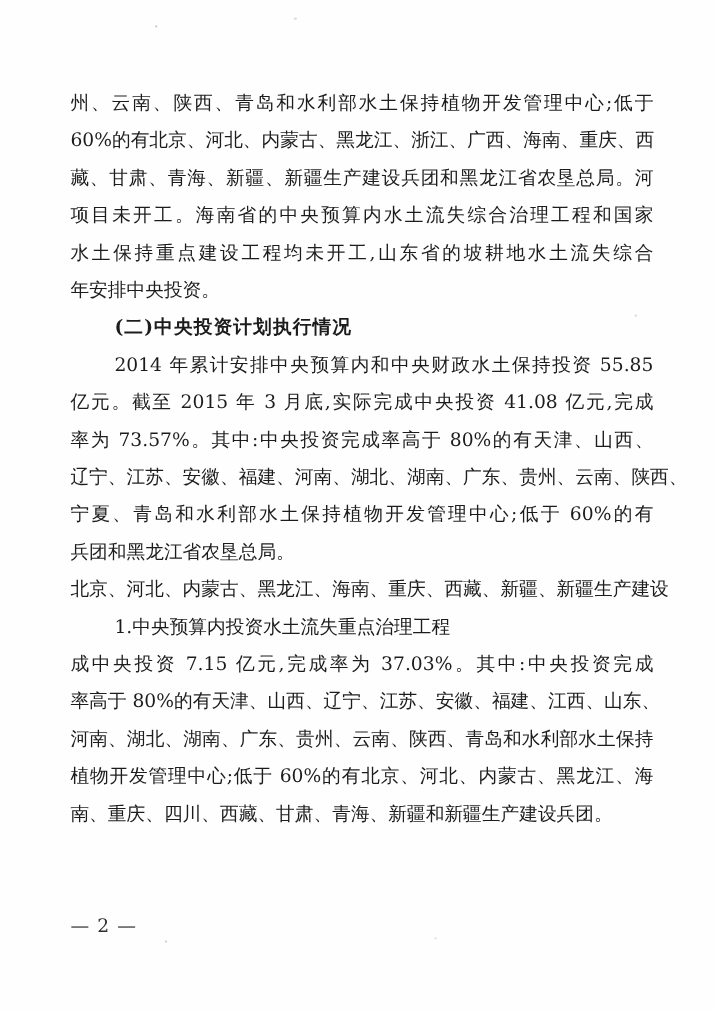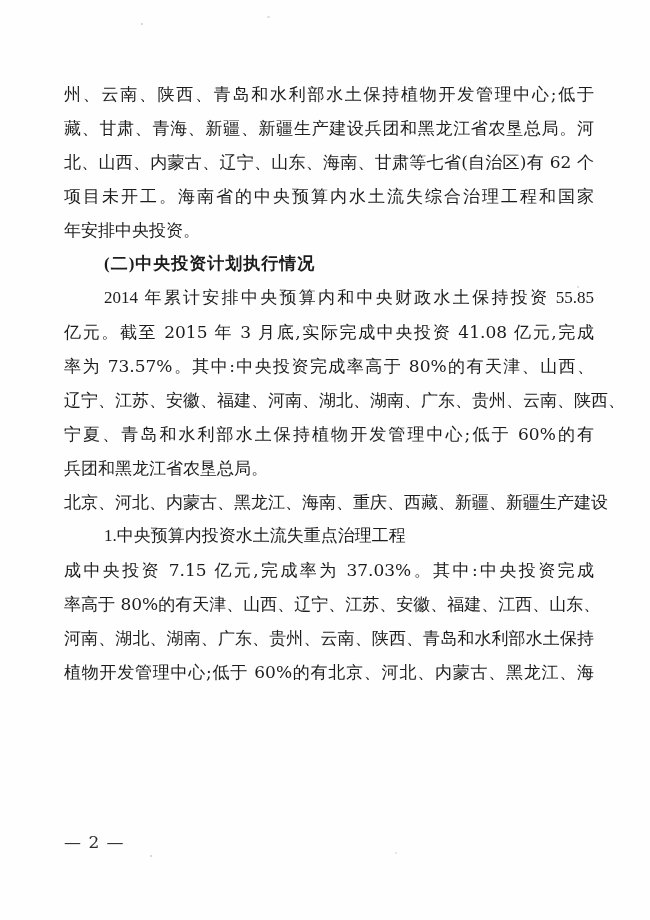"60%的有北京、河北、内蒙古、黑龙江、浙江、广西、海南、重庆、西" div.line { html: none -> <div>60%的有北京、河北、内蒙古、黑龙江、浙江、广西、海南、重庆、西</div> }
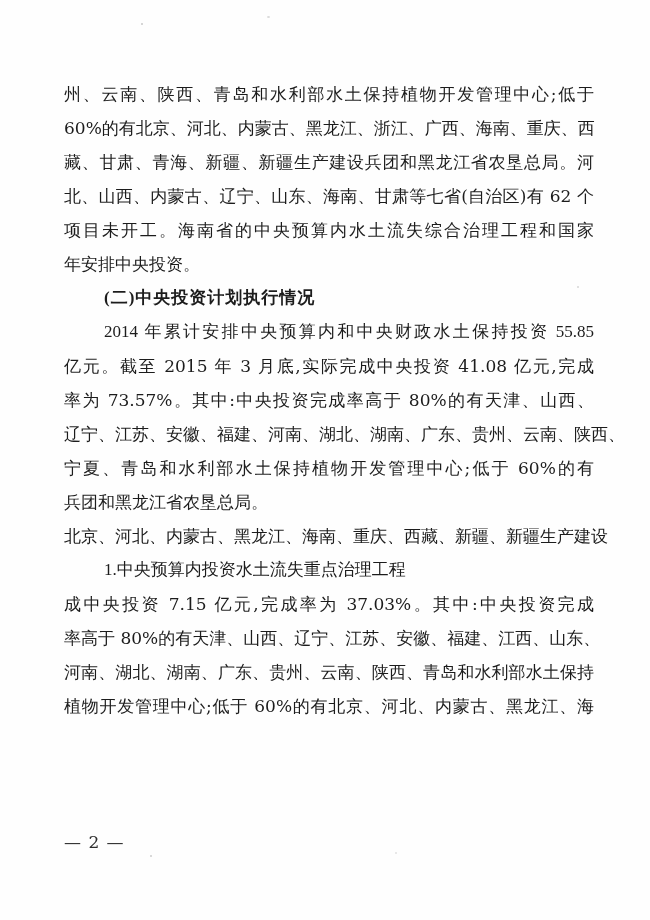"北、山西、内蒙古、辽宁、山东、海南、甘肃等七省(自治区)有 62 个" div.line { html: <div>北、山西、内蒙古、辽宁、山东、海南、甘肃等七省(自治区)有 62 个</div> -> none }
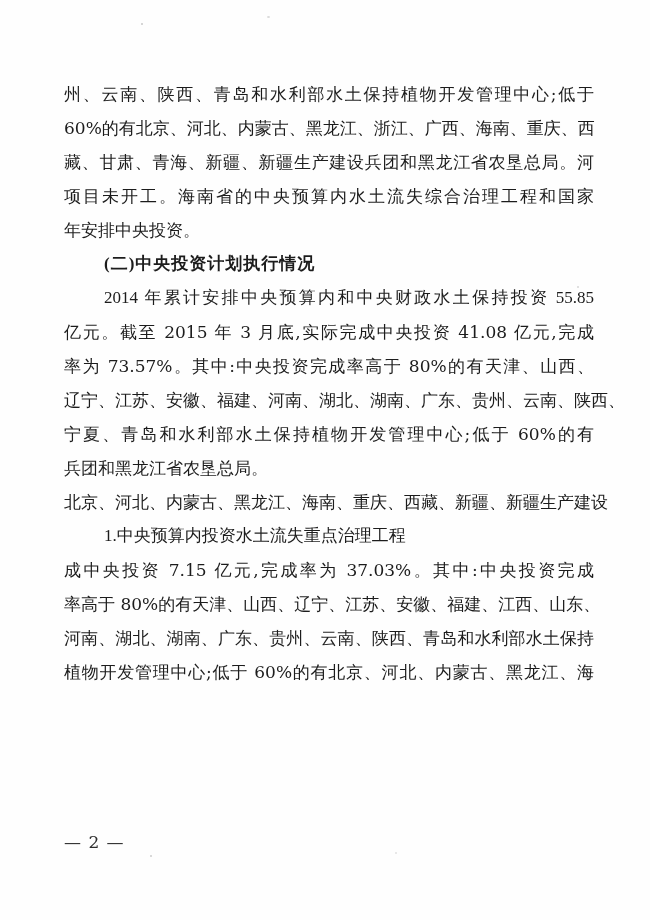"水土保持重点建设工程均未开工,山东省的坡耕地水土流失综合" div.line { html: none -> <div>水土保持重点建设工程均未开工,山东省的坡耕地水土流失综合</div> }
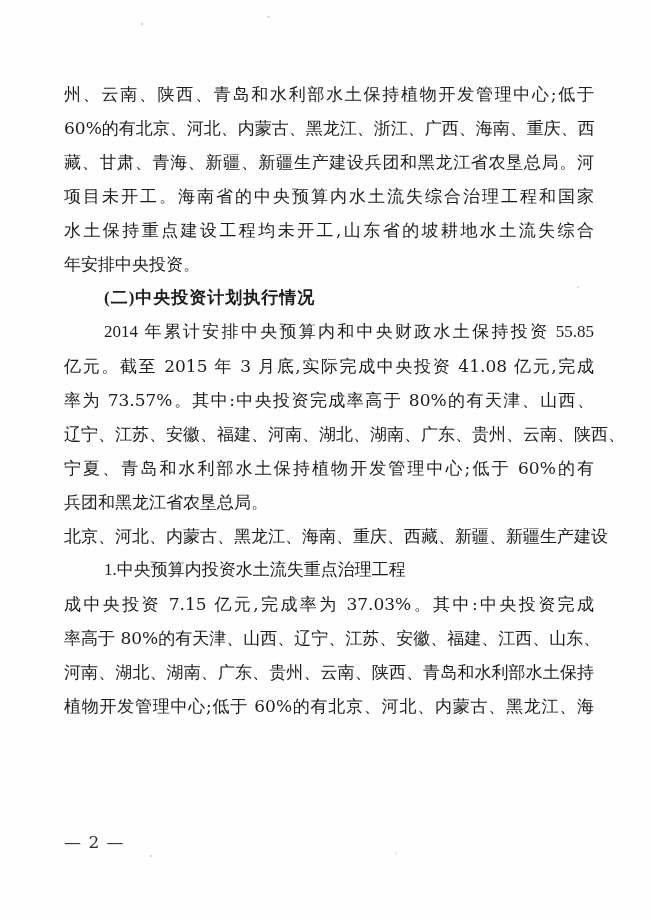"(二)中央投资计划执行情况" .line.ind { font-family: Liberation Serif, serif -> none }
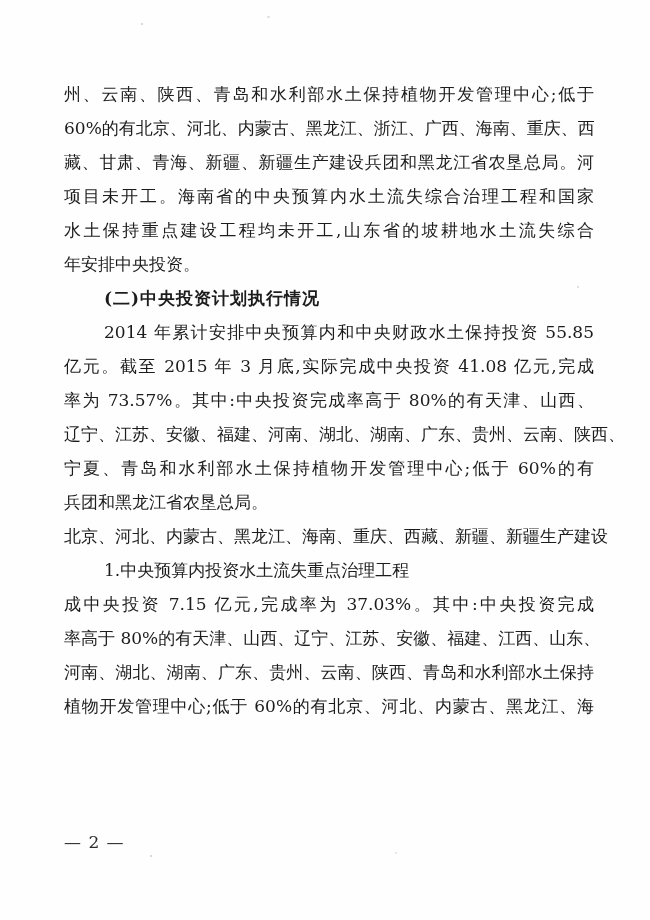"南、重庆、四川、西藏、甘肃、青海、新疆和新疆生产建设兵团。" div.line { html: none -> <div>南、重庆、四川、西藏、甘肃、青海、新疆和新疆生产建设兵团。</div> }
